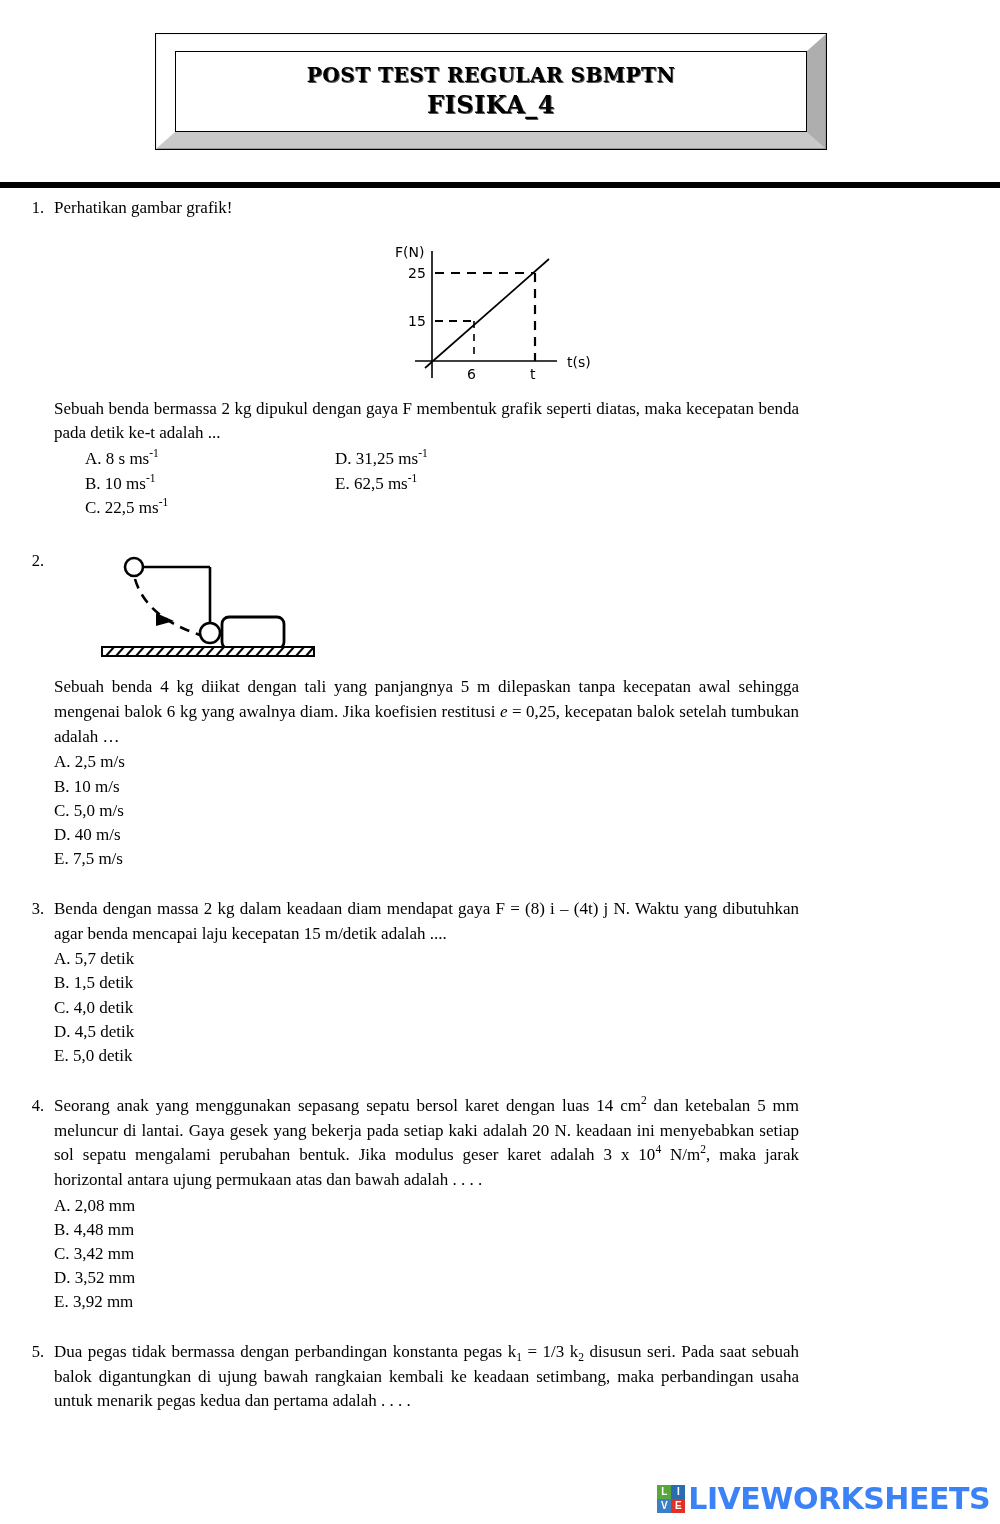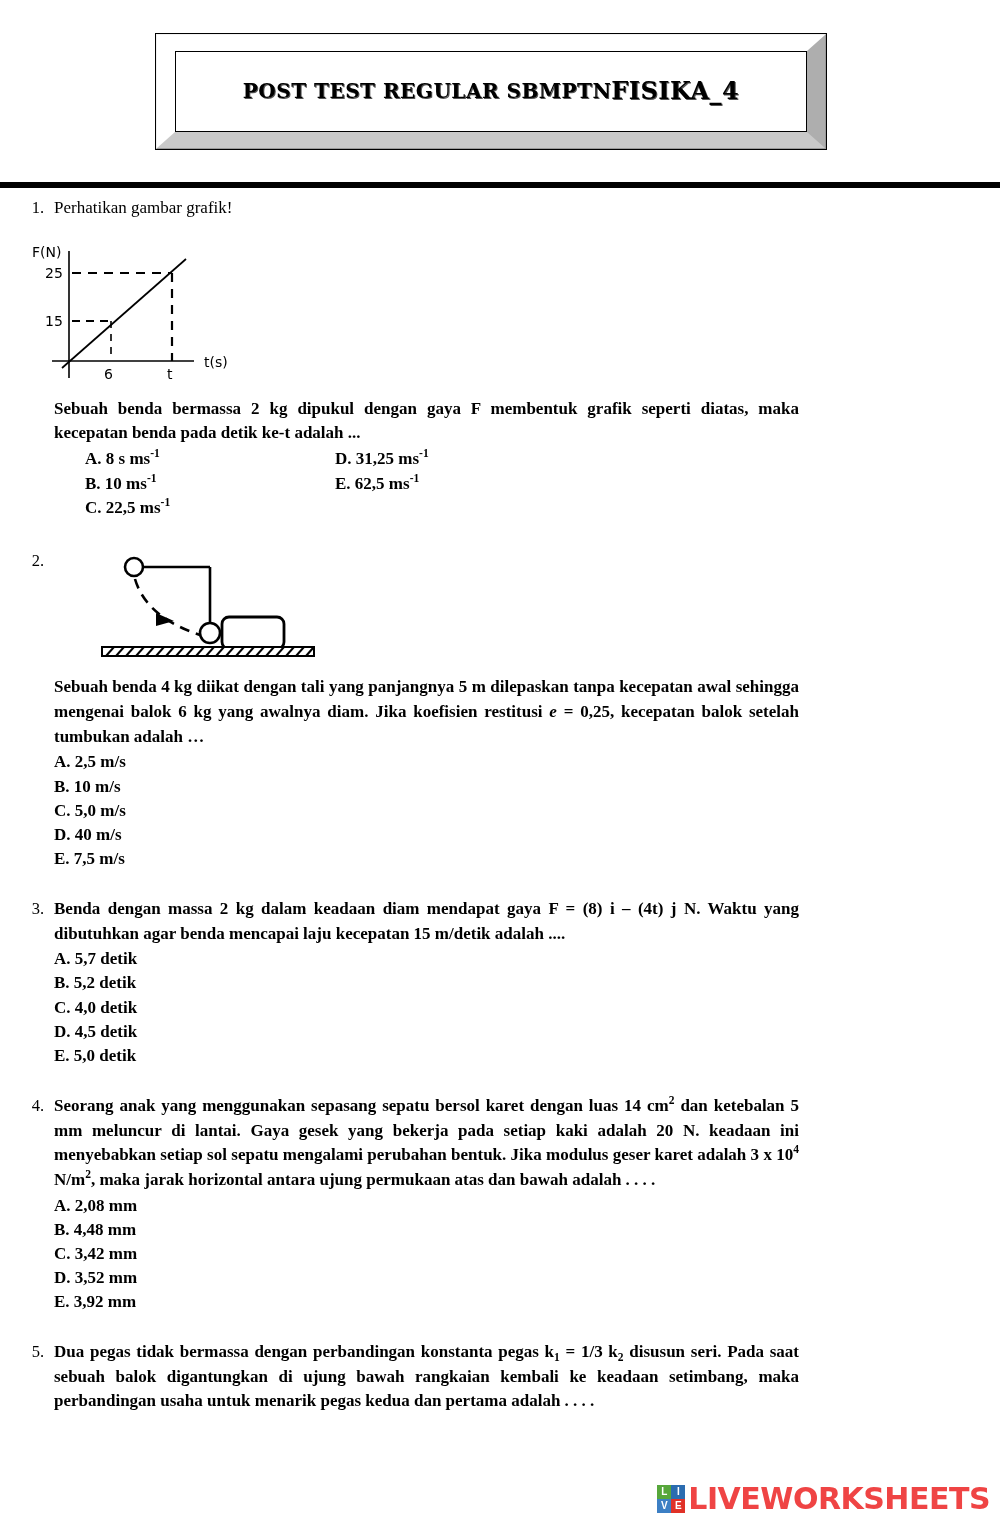"POST TEST REGULAR SBMPTN" .title-text { flex-direction: row -> column }
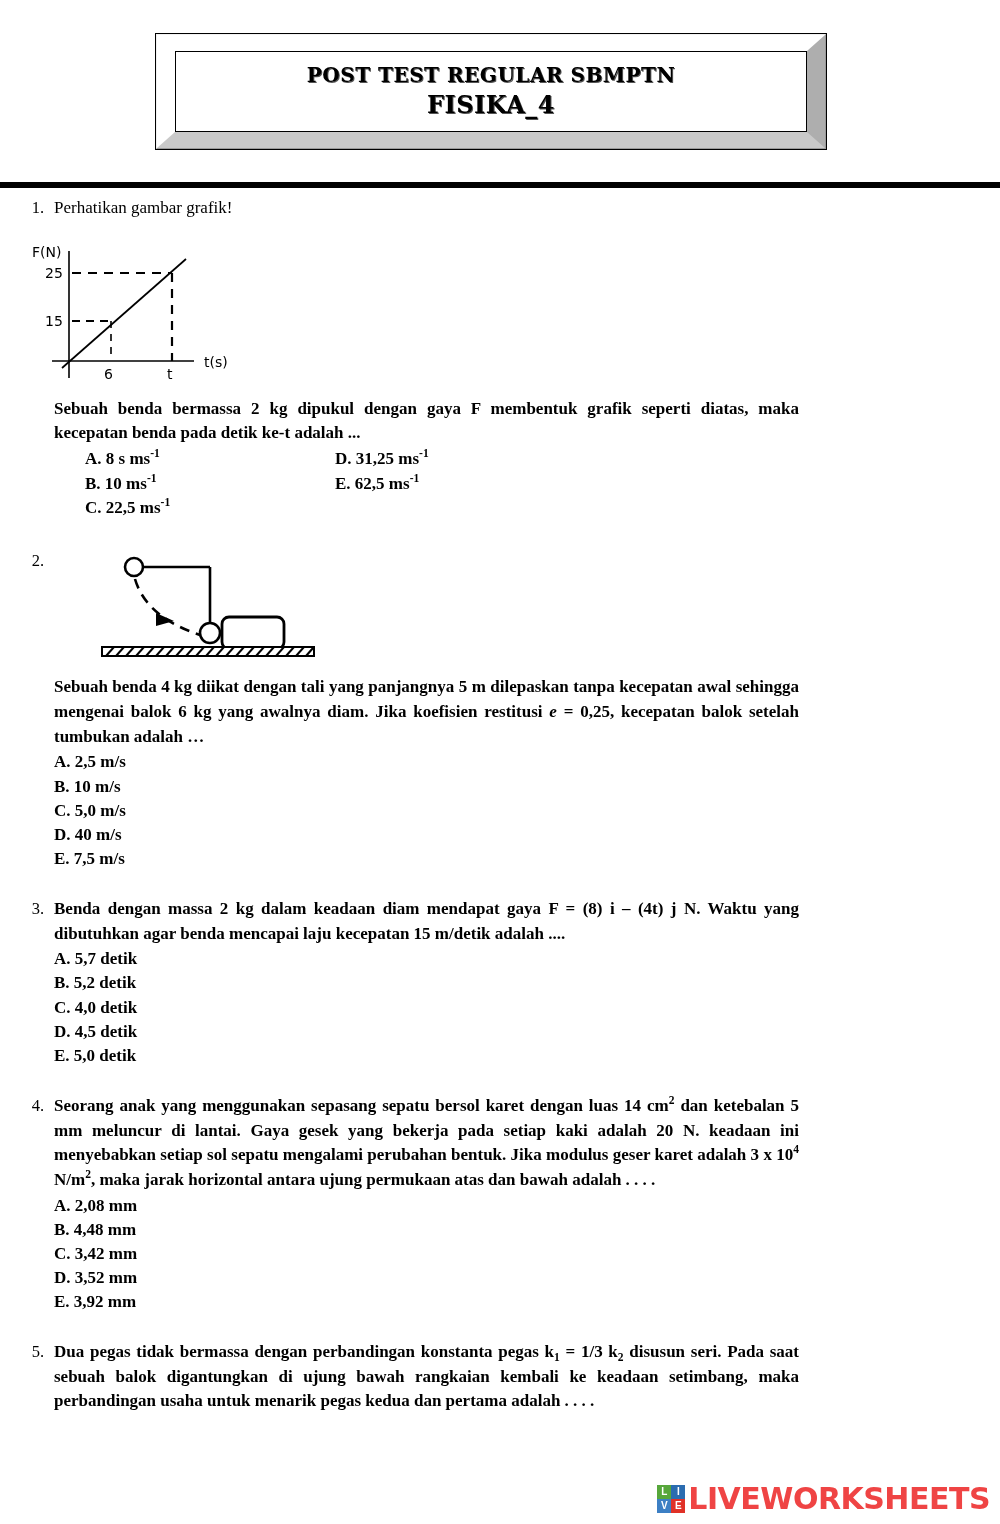"F(N)" .fig1 { text-align: none -> center }
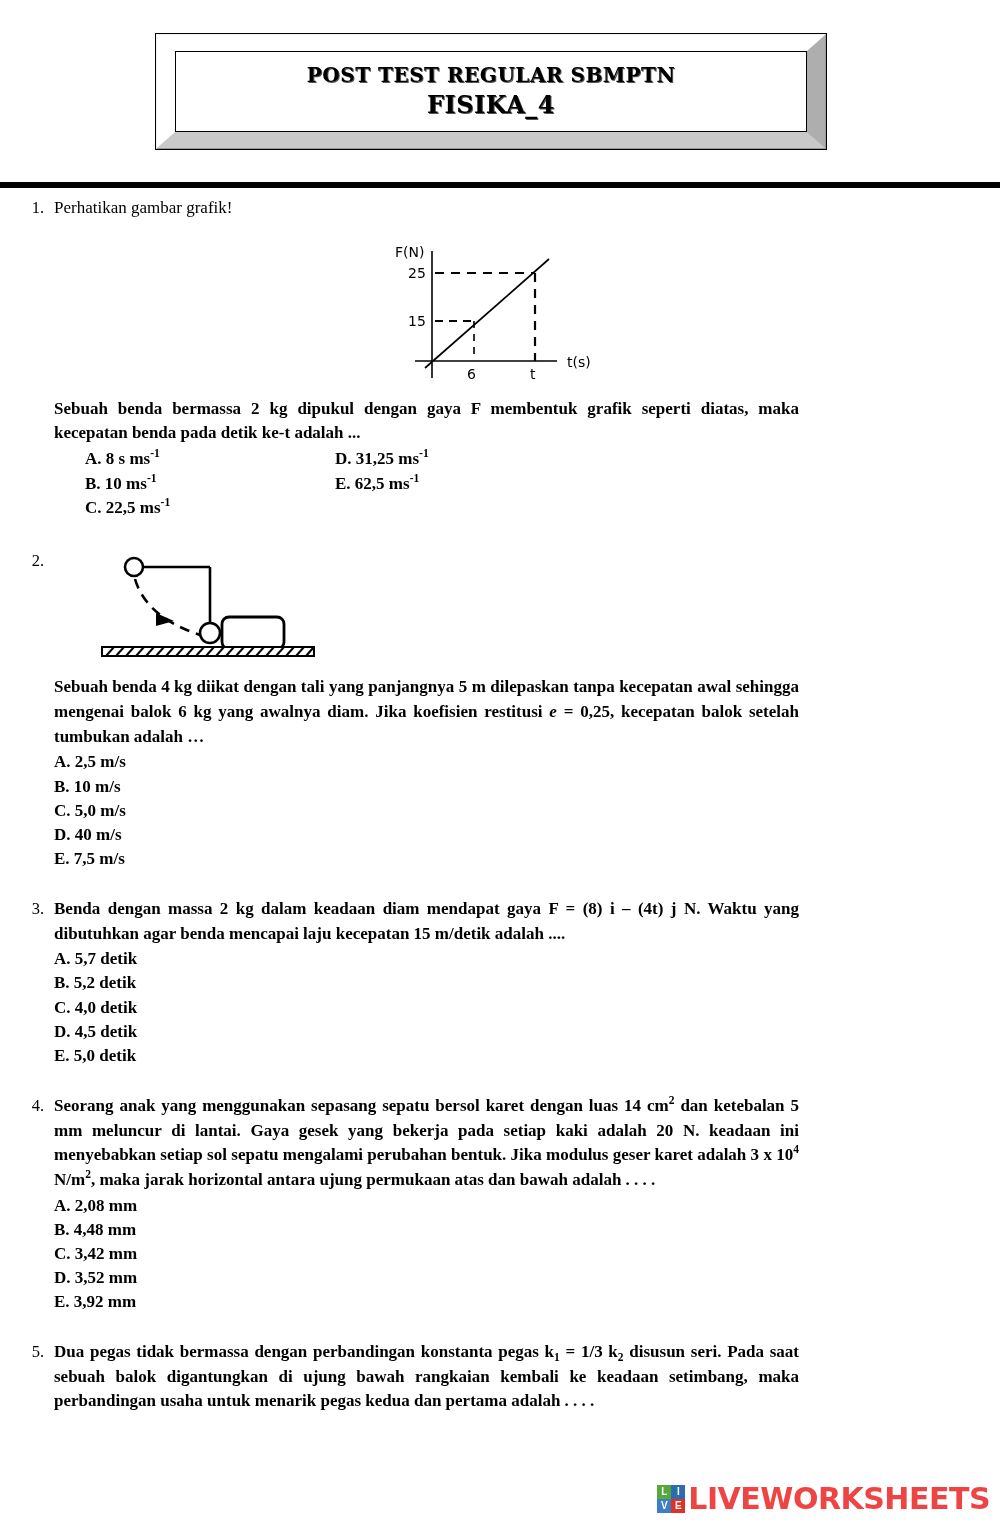"Sebuah benda bermassa 2 kg" .q-body.justify { font-weight: bold -> none }
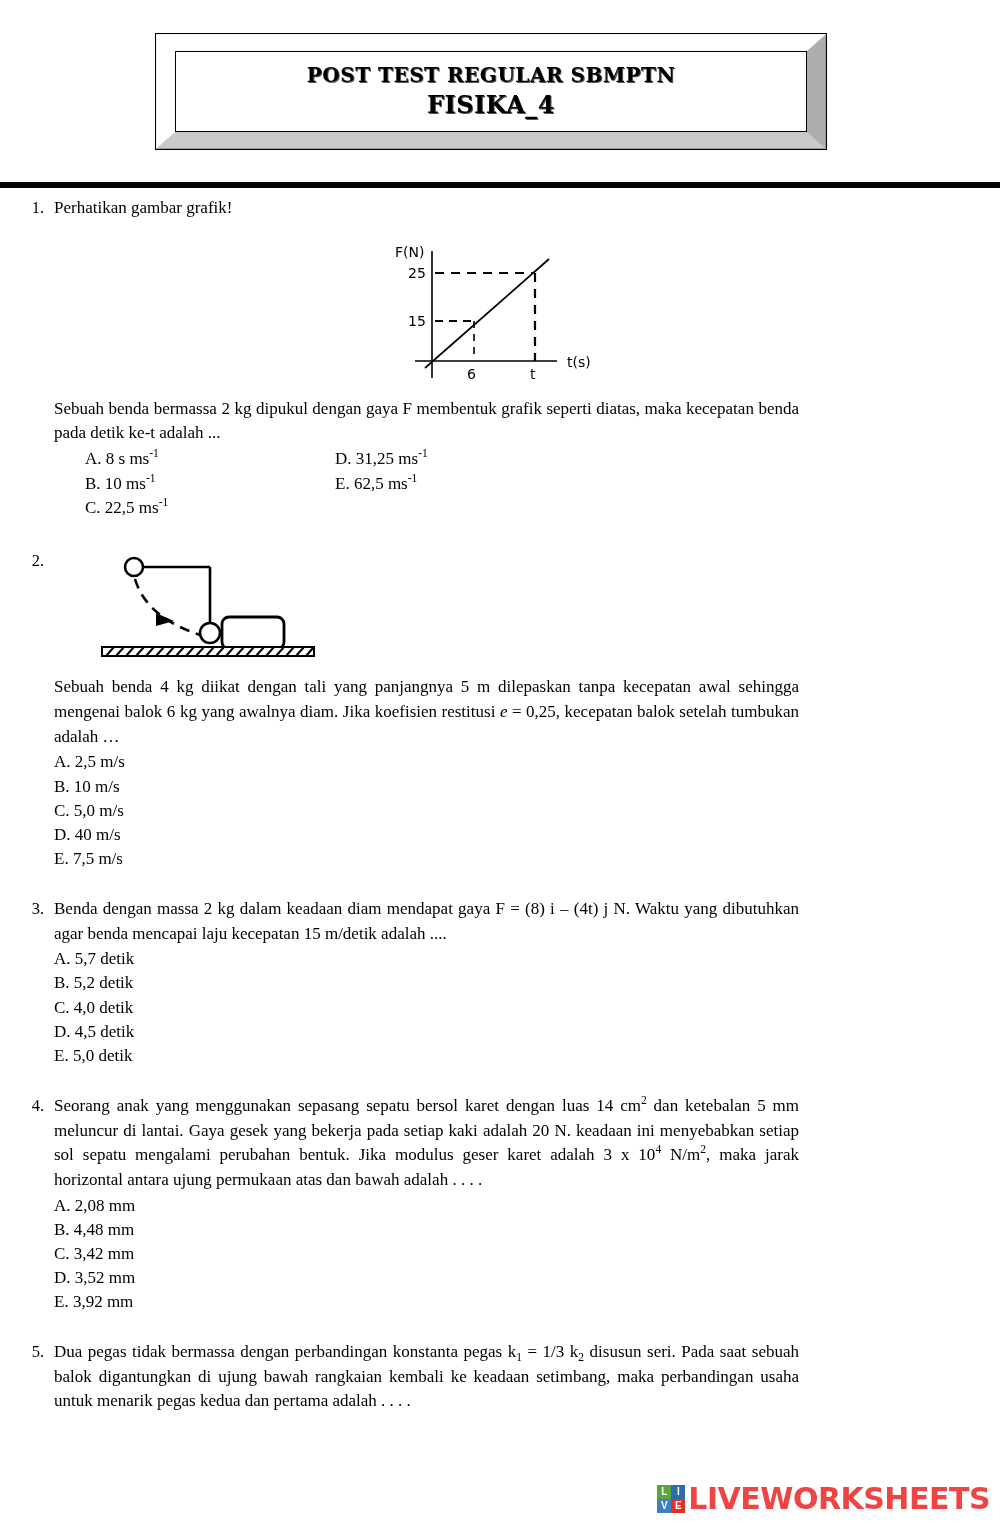"B. 5,2 detik" div.opt { text: 5,2 -> 1,5 }
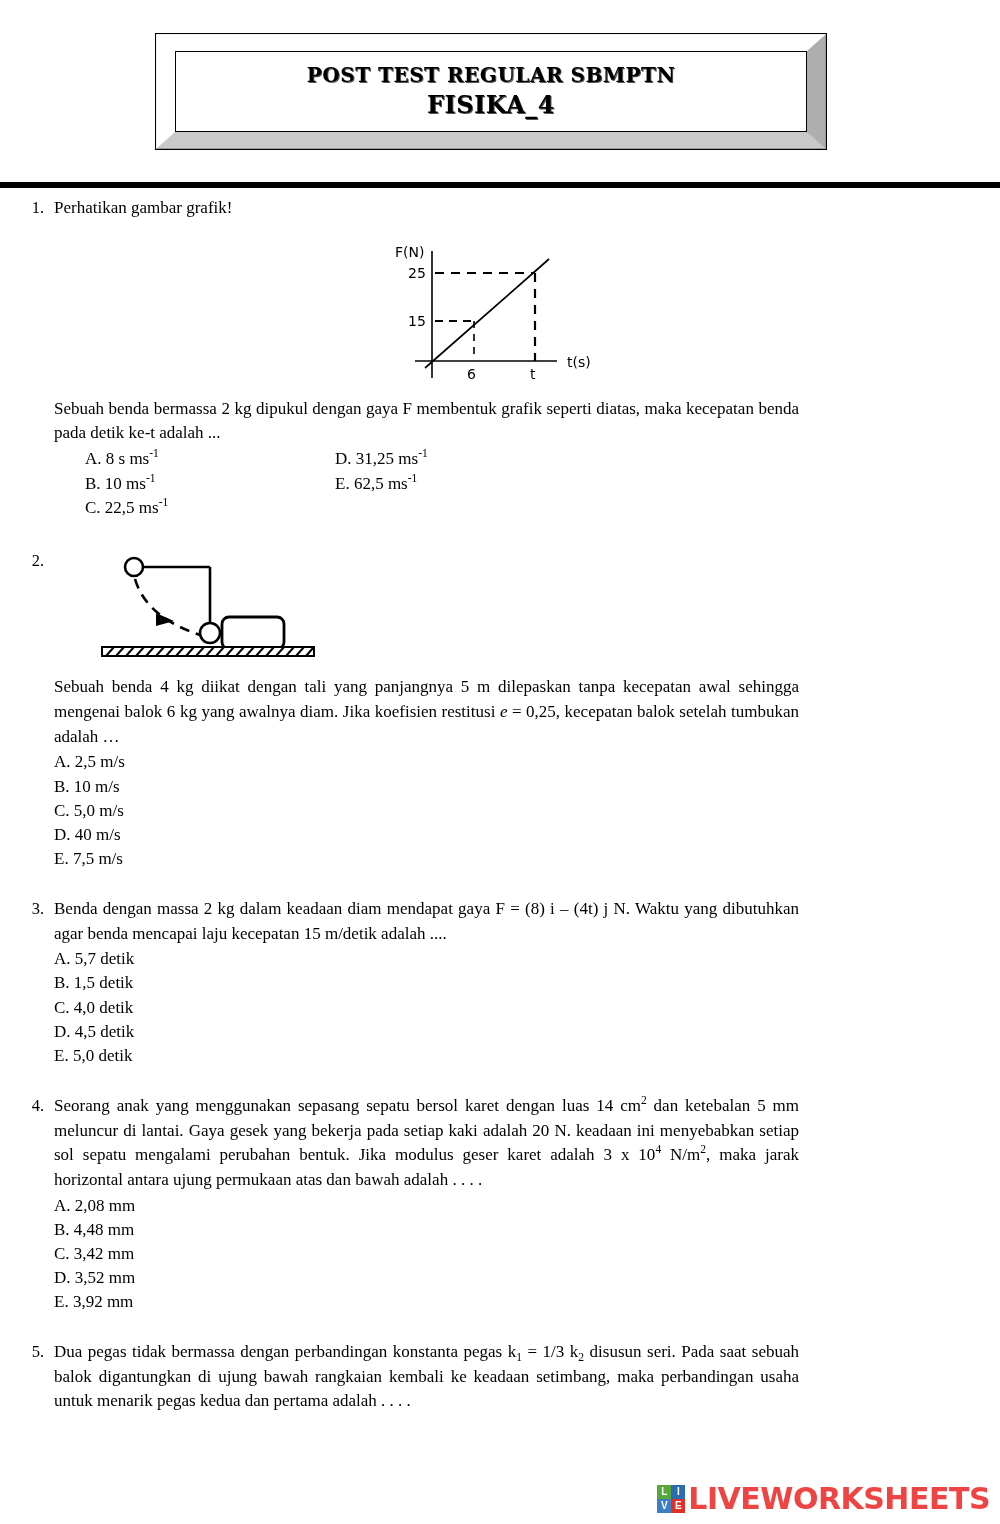"LIVEWORKSHEETS" div.lw-word { color: #ef4444 -> #3b82f6 }
